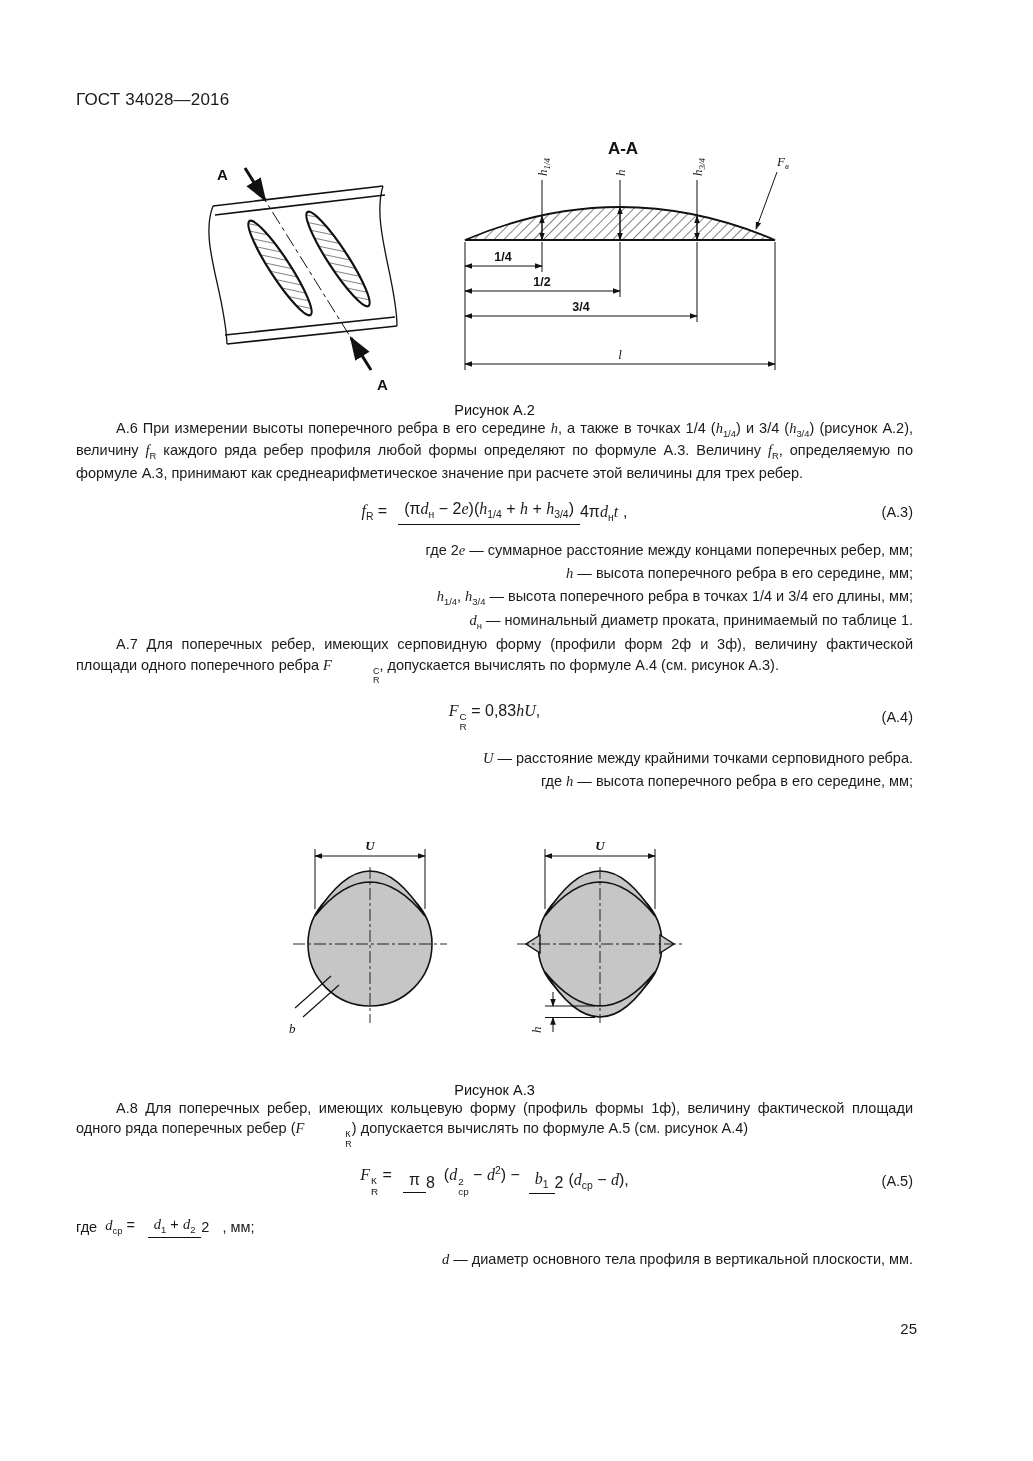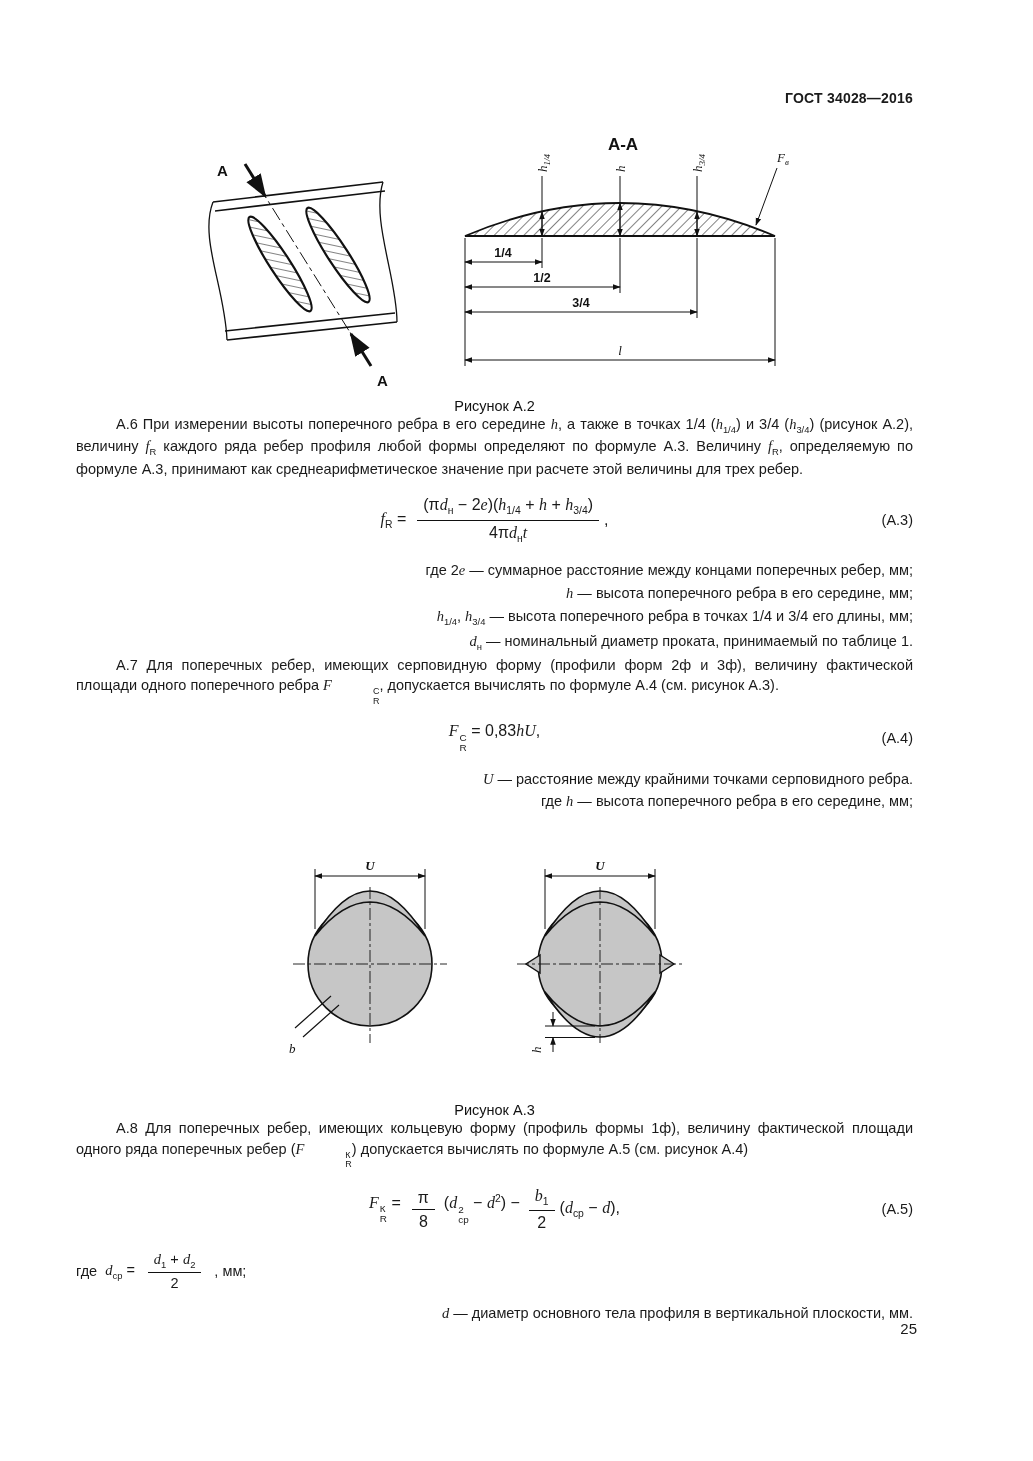"ГОСТ 34028—2016" .doc-header { font-size: 14px -> 17px; font-weight: bold -> normal; text-align: right -> none }
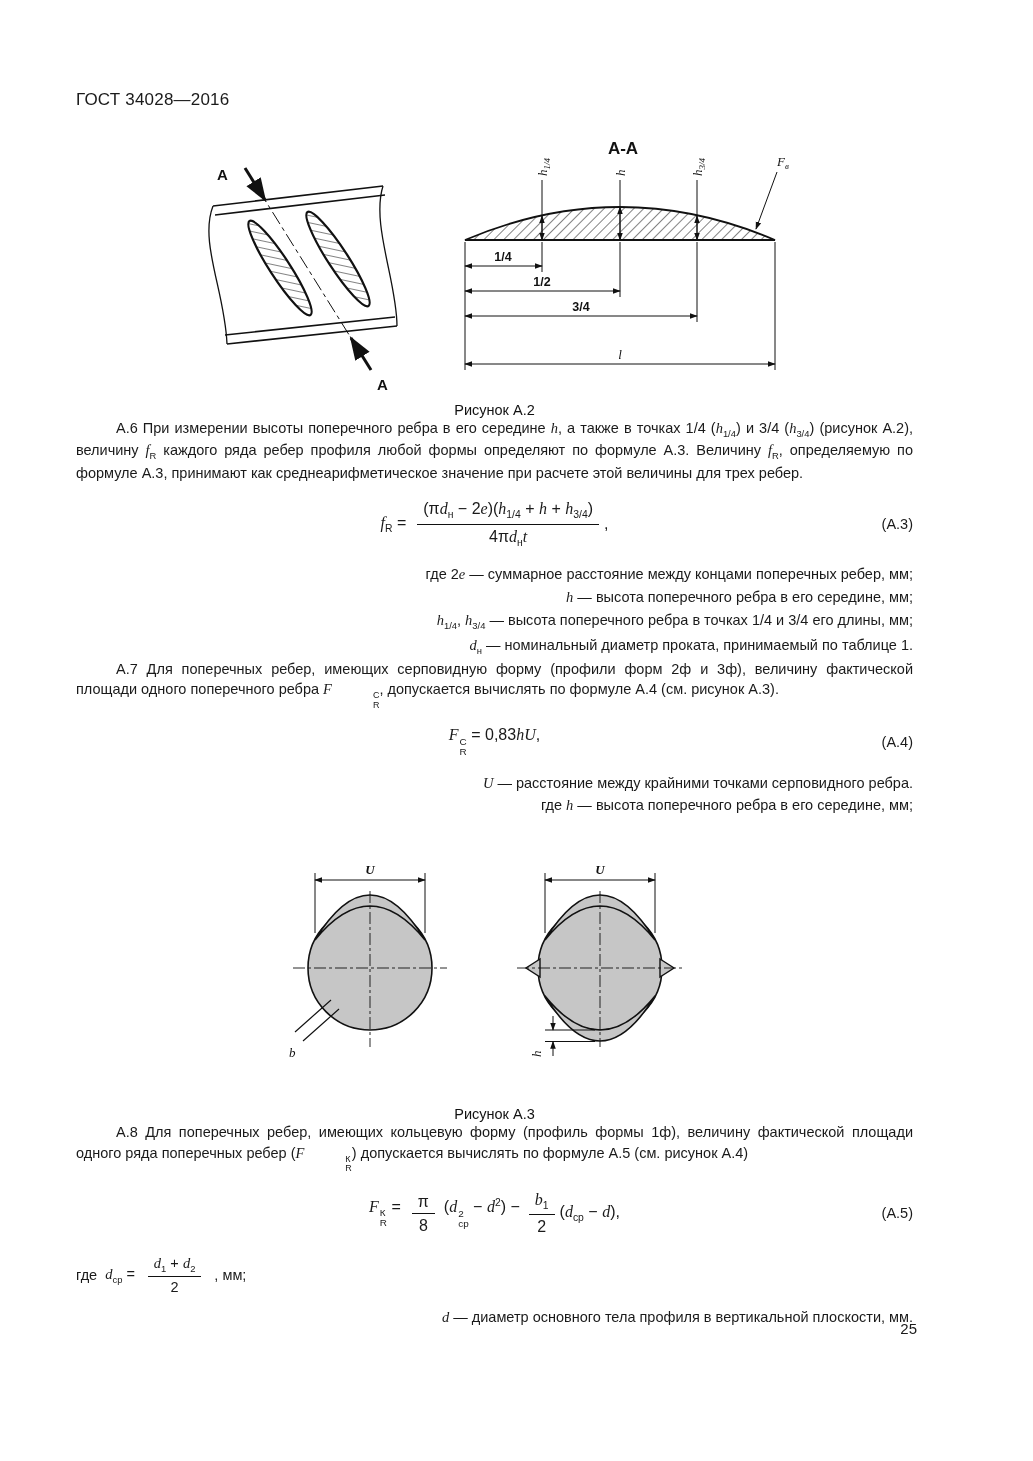"(πdн − 2e)(h1/4 + h" .frac { flex-direction: column -> row }
